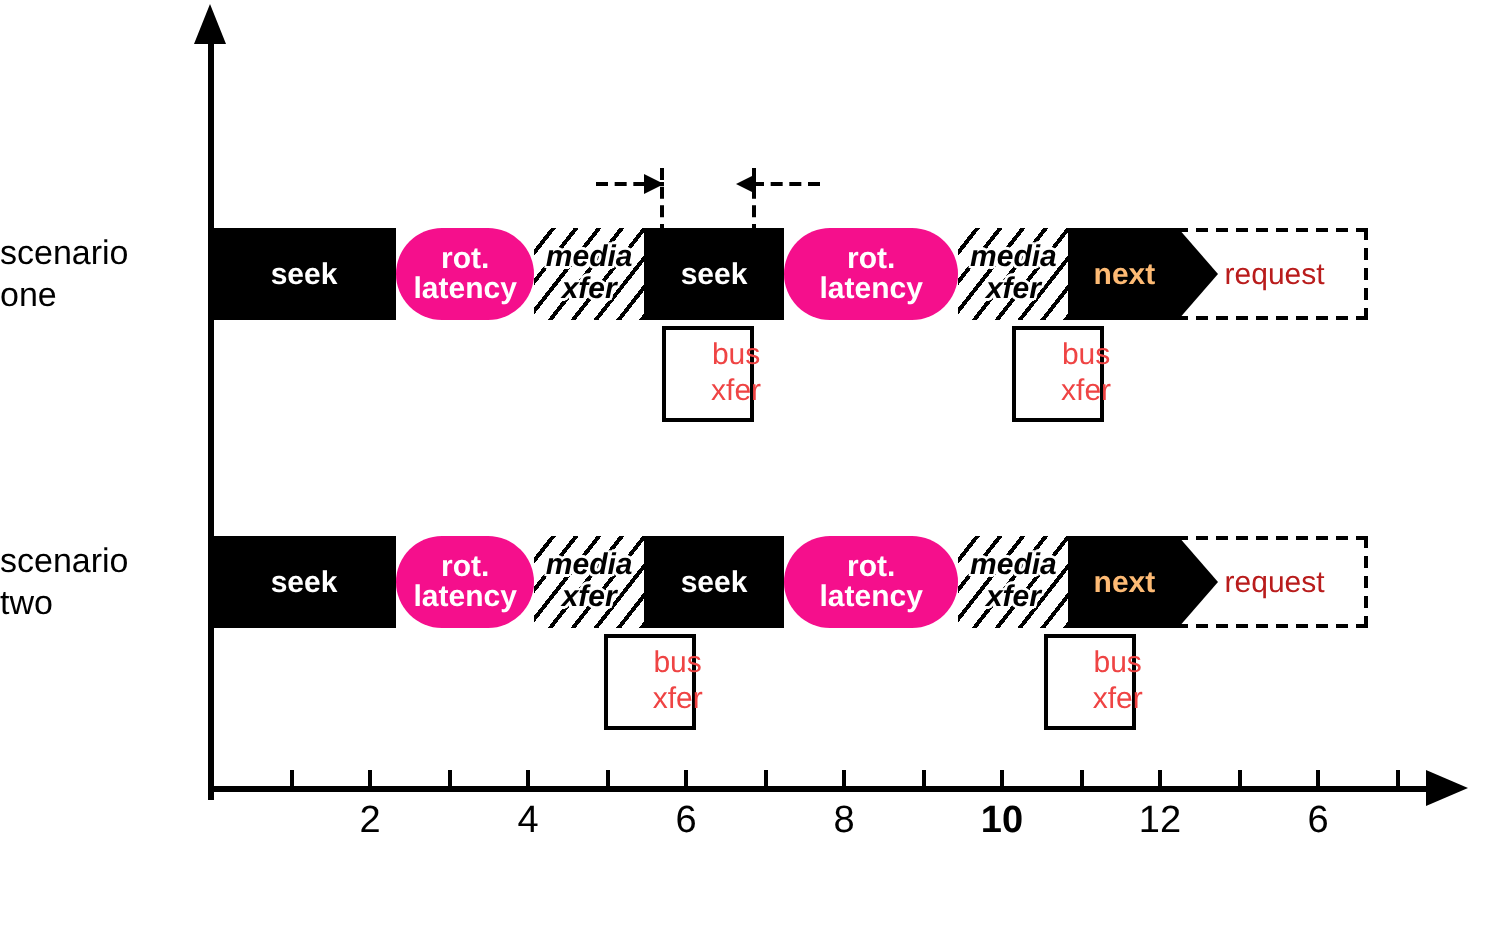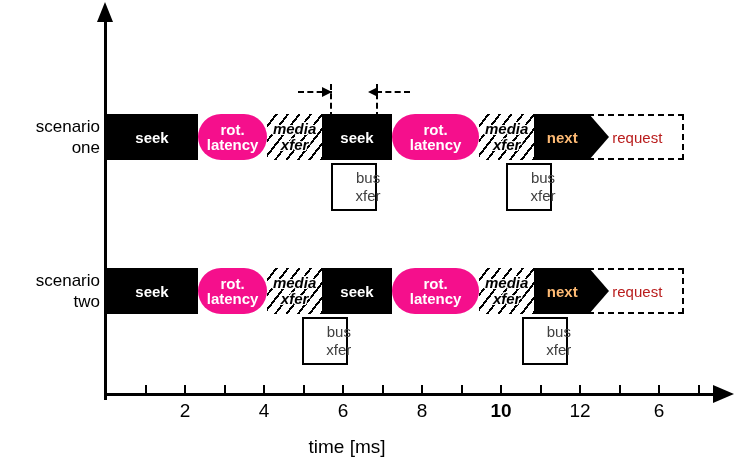"scenario" .row-label { text-align: right -> left }
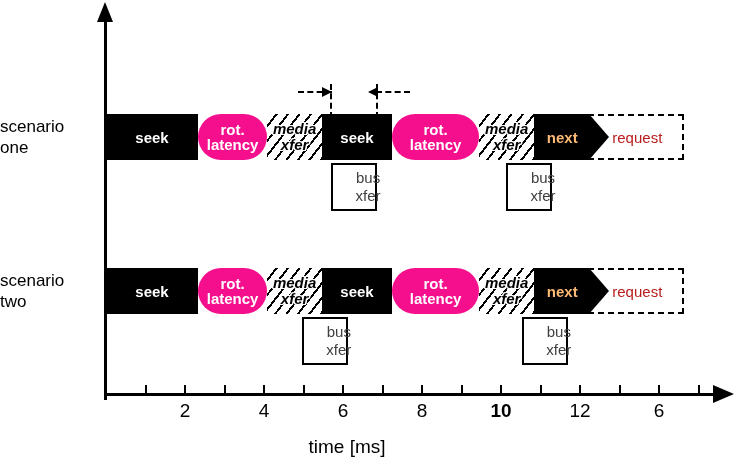"bus" .bus-box { color: #404040 -> #ef4444 }
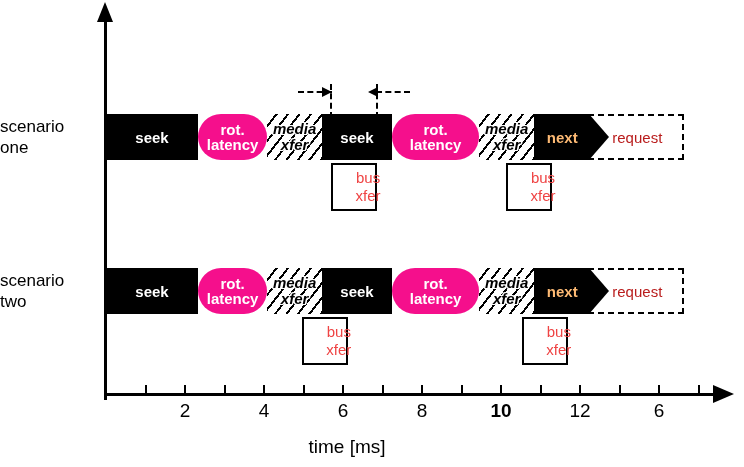"time [ms]" div.x-axis-title { html: <div> <span>time [ms]</span> </div> -> none }
